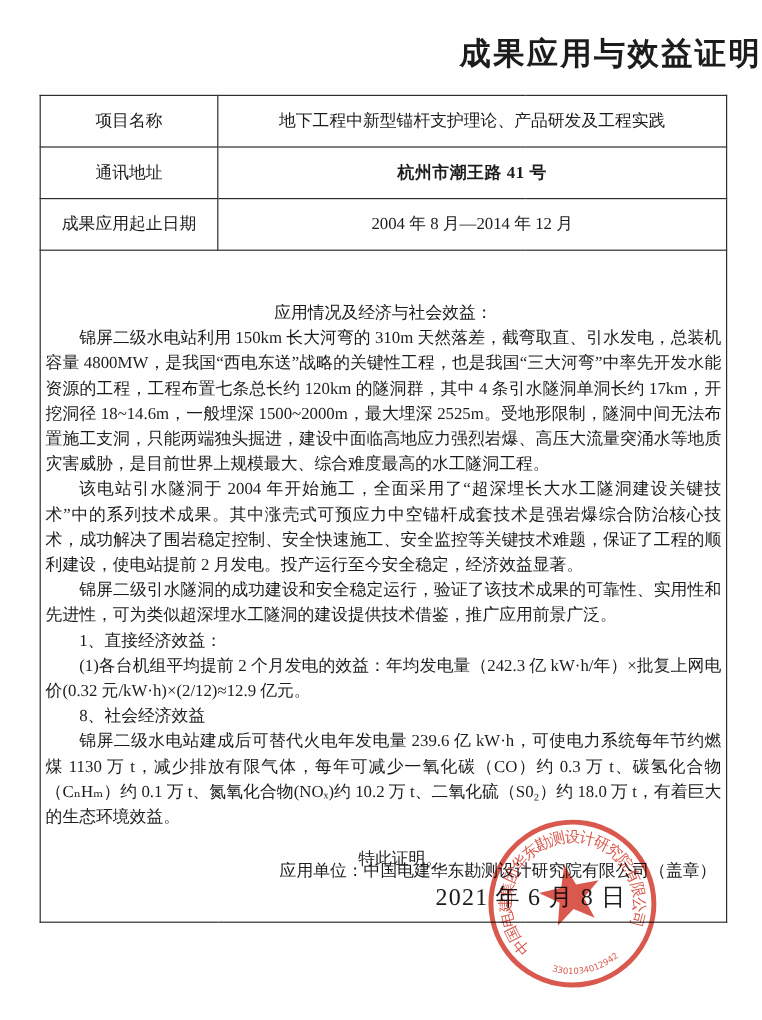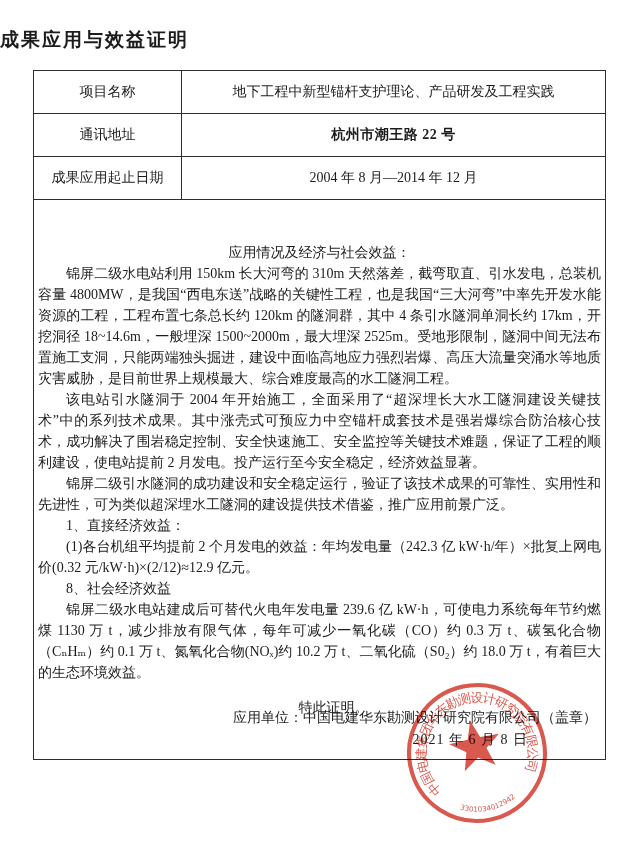"成果应用与效益证明" .page-title { font-size: 19px -> 26px; text-align: left -> right }
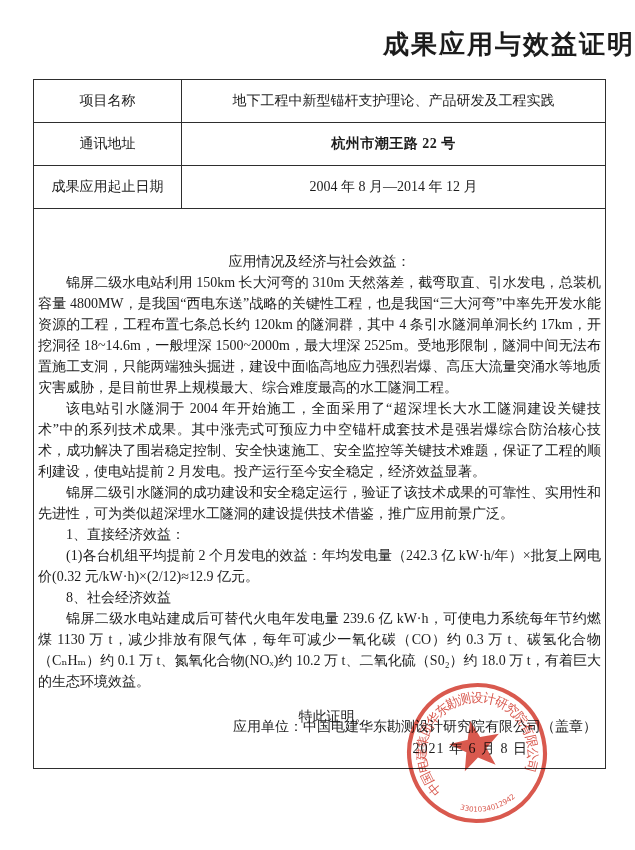"杭州市潮王路 22 号" td.bold-val { text: 22 -> 41 }
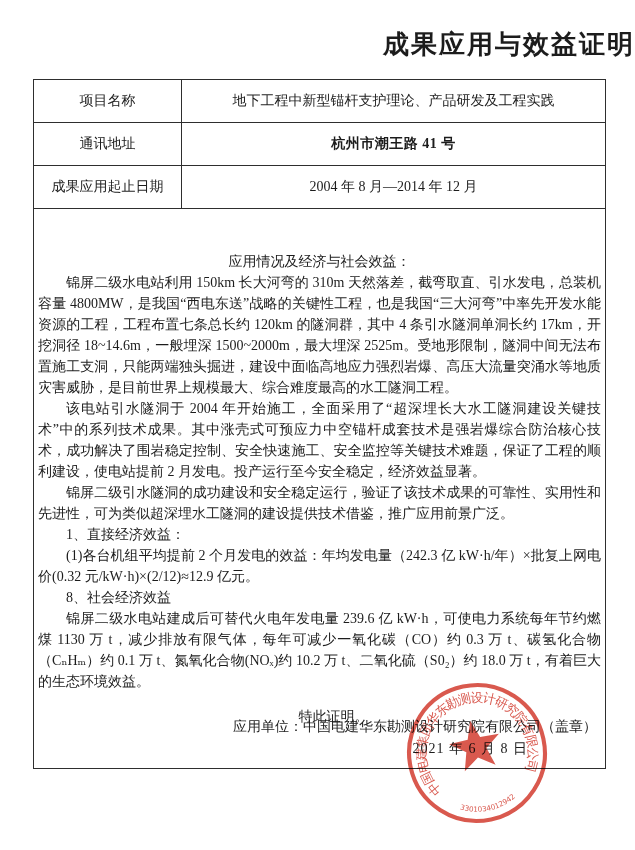"2021 年 6 月 8" .sign-date { font-size: 14px -> 20px; right: 77px -> 83px }
